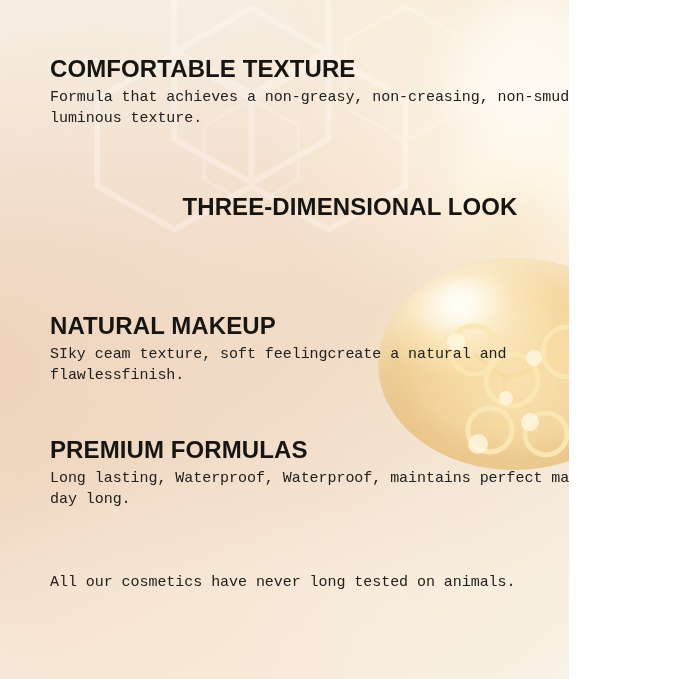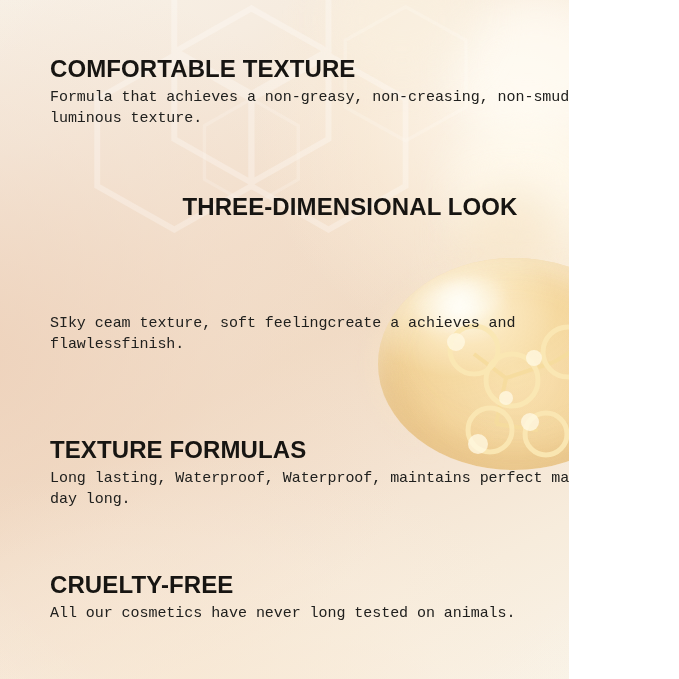"NATURAL MAKEUP" h2.feature-title { html: none -> <h2>NATURAL MAKEUP</h2> }
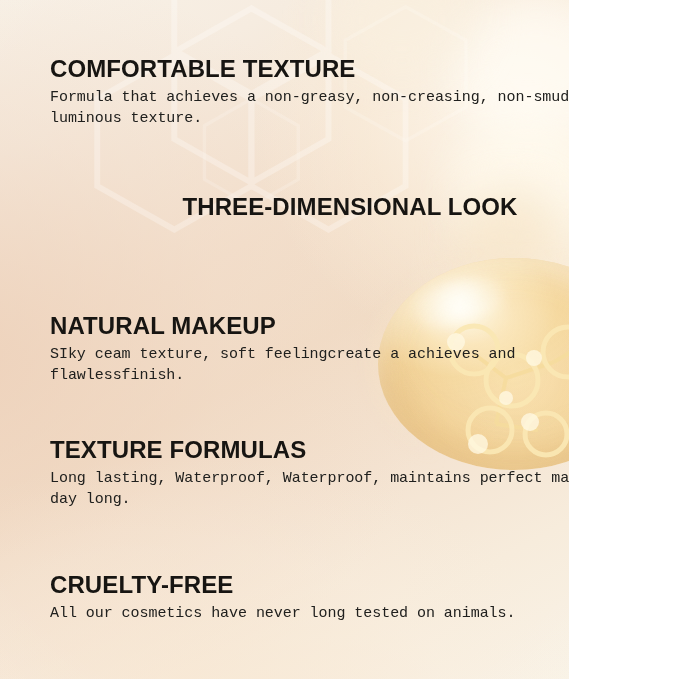"SIky ceam texture, soft feelingcreate" p.feature-desc { text: achieves -> natural }
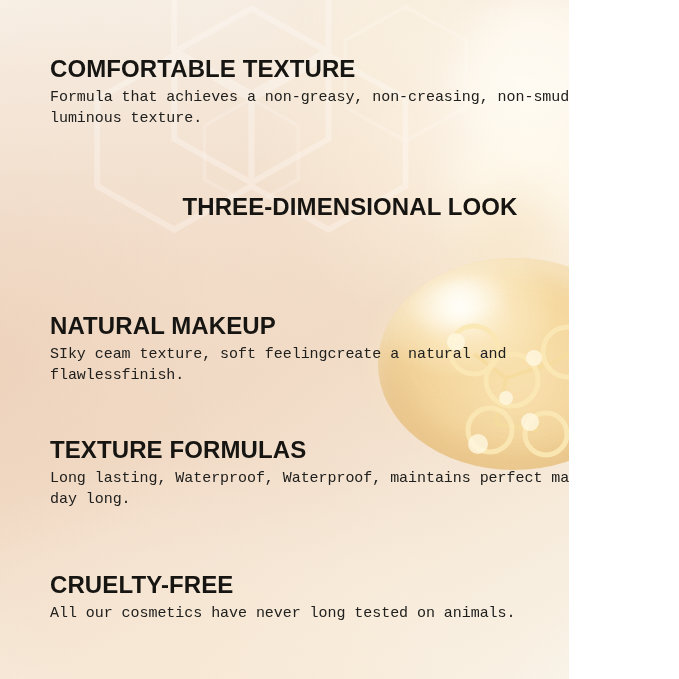"TEXTURE FORMULAS" h2.feature-title { text: TEXTURE -> PREMIUM }
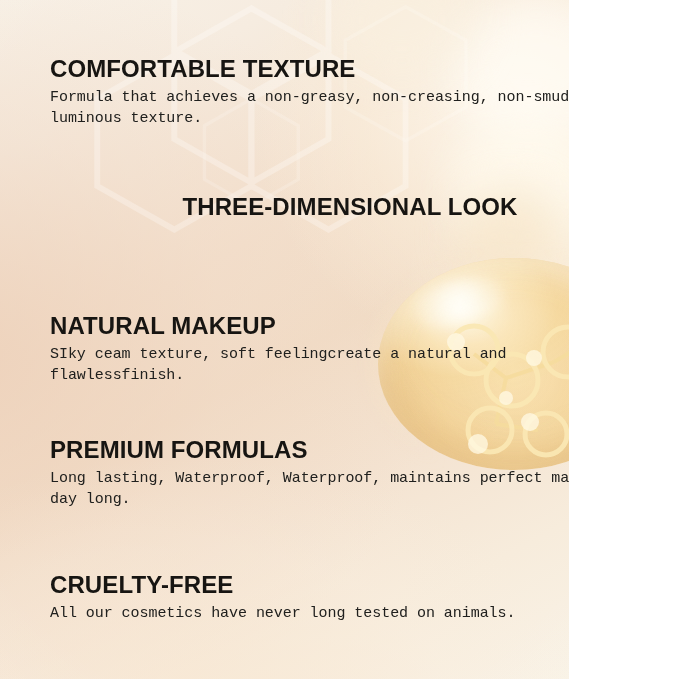"CRUELTY-FREE" h2.feature-title { html: <h2>CRUELTY-FREE</h2> -> none }
